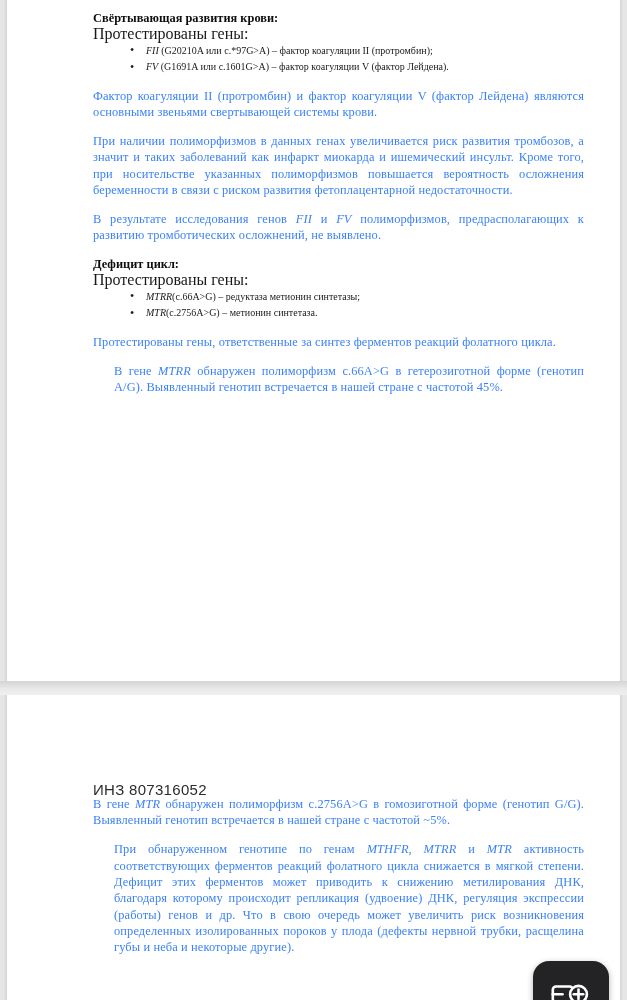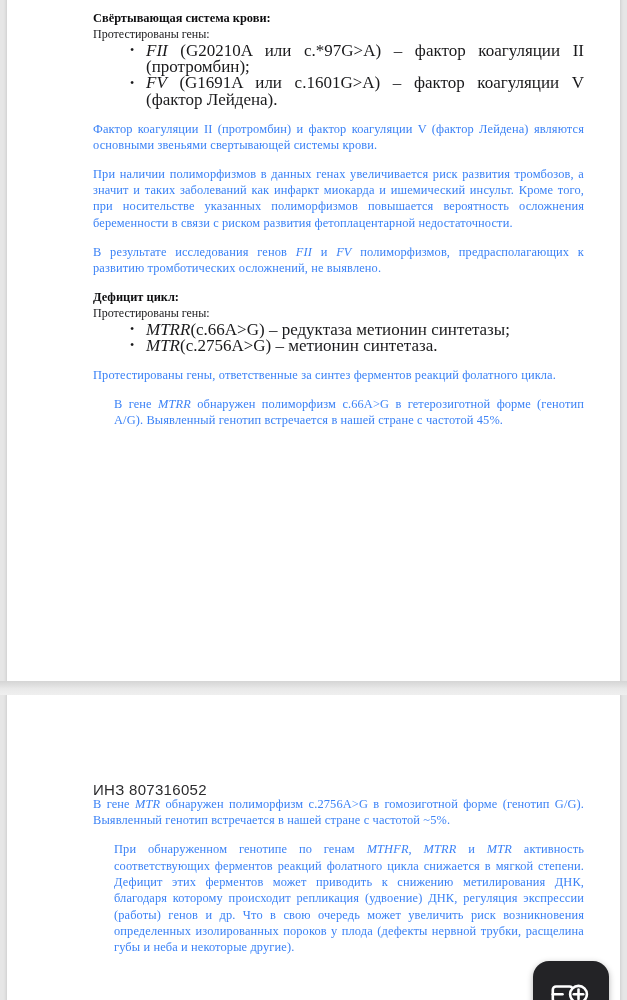"Свёртывающая система крови:" div.h-bold { text: система -> развития }
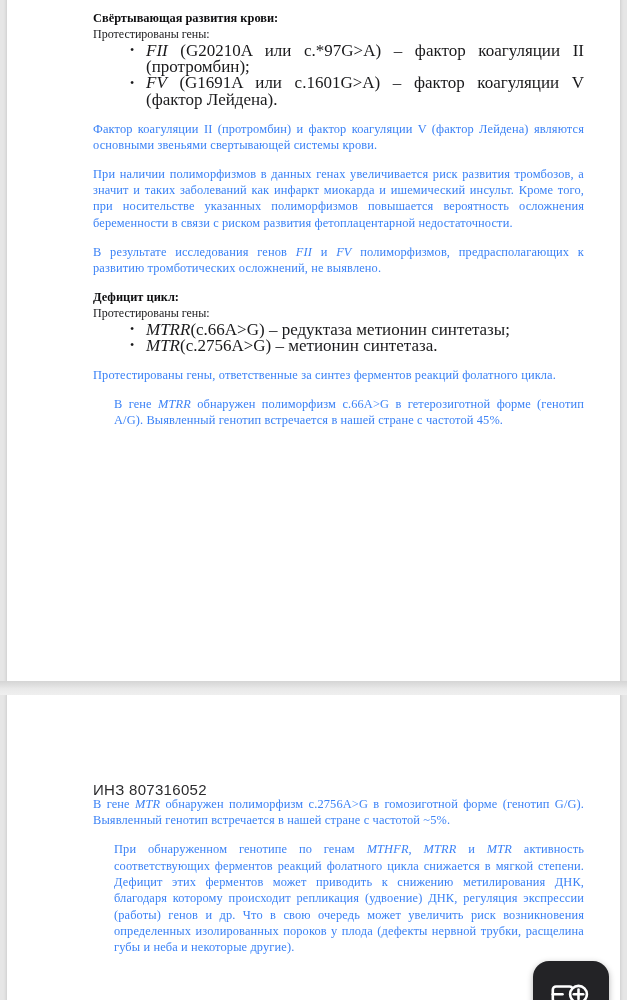"Протестированы гены:" .lead { font-size: 12px -> 16px }
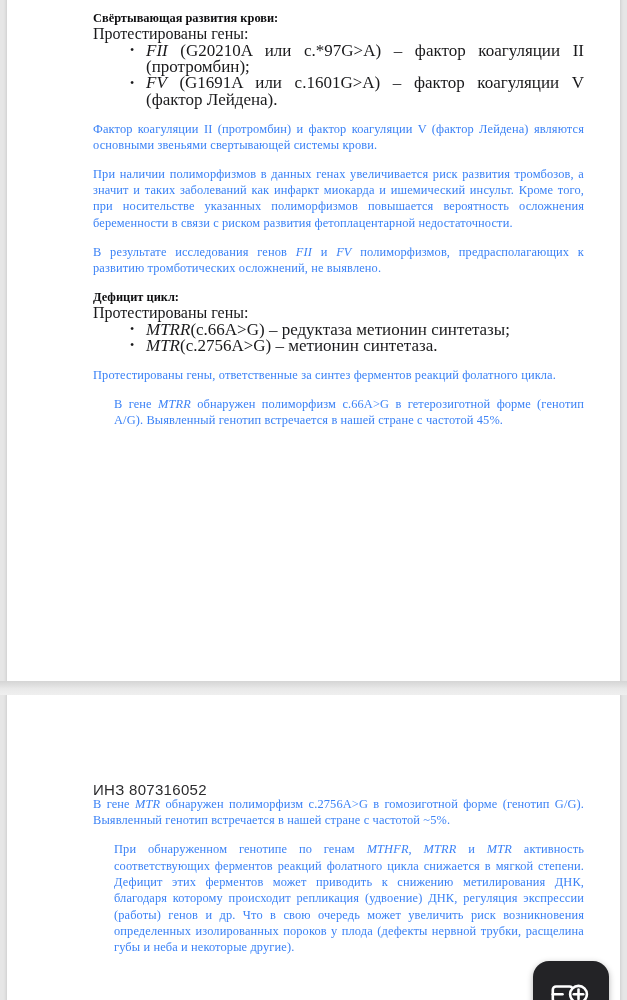"FII (G20210A или с.*97G>A) –" ul.genes li { font-size: 17px -> 10px }
